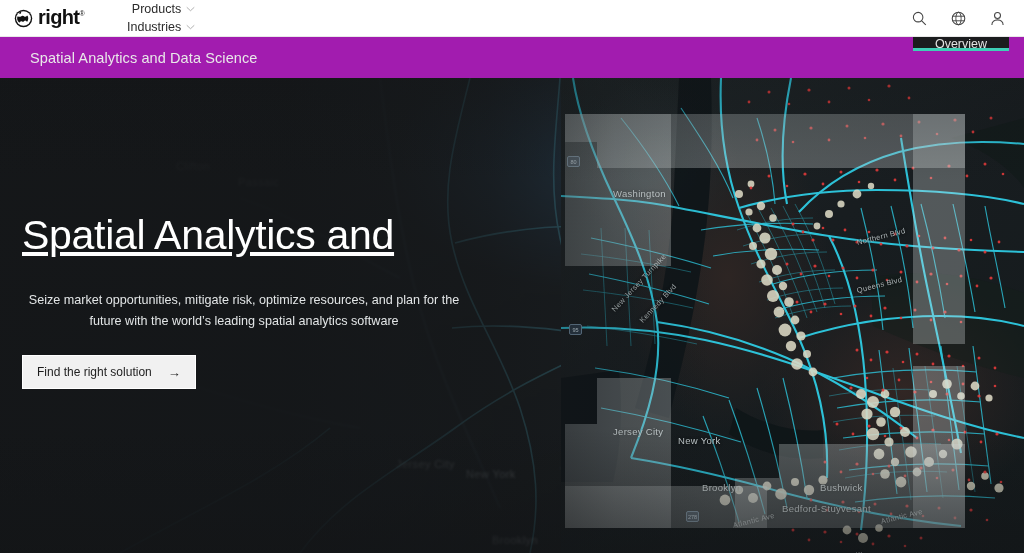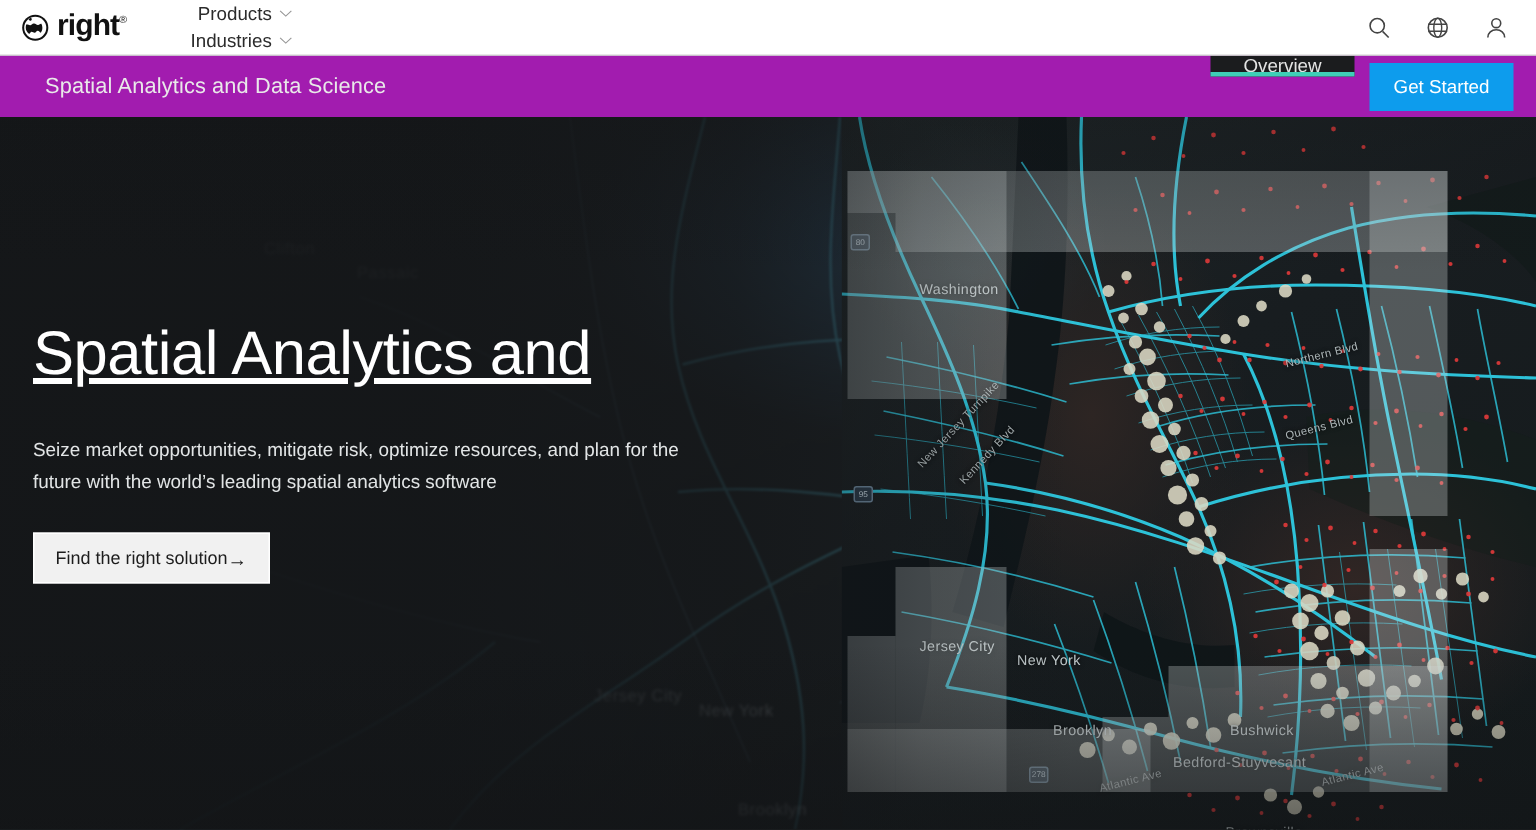"Get Started" button.cta-get { html: <button>Get Started</button> -> none }
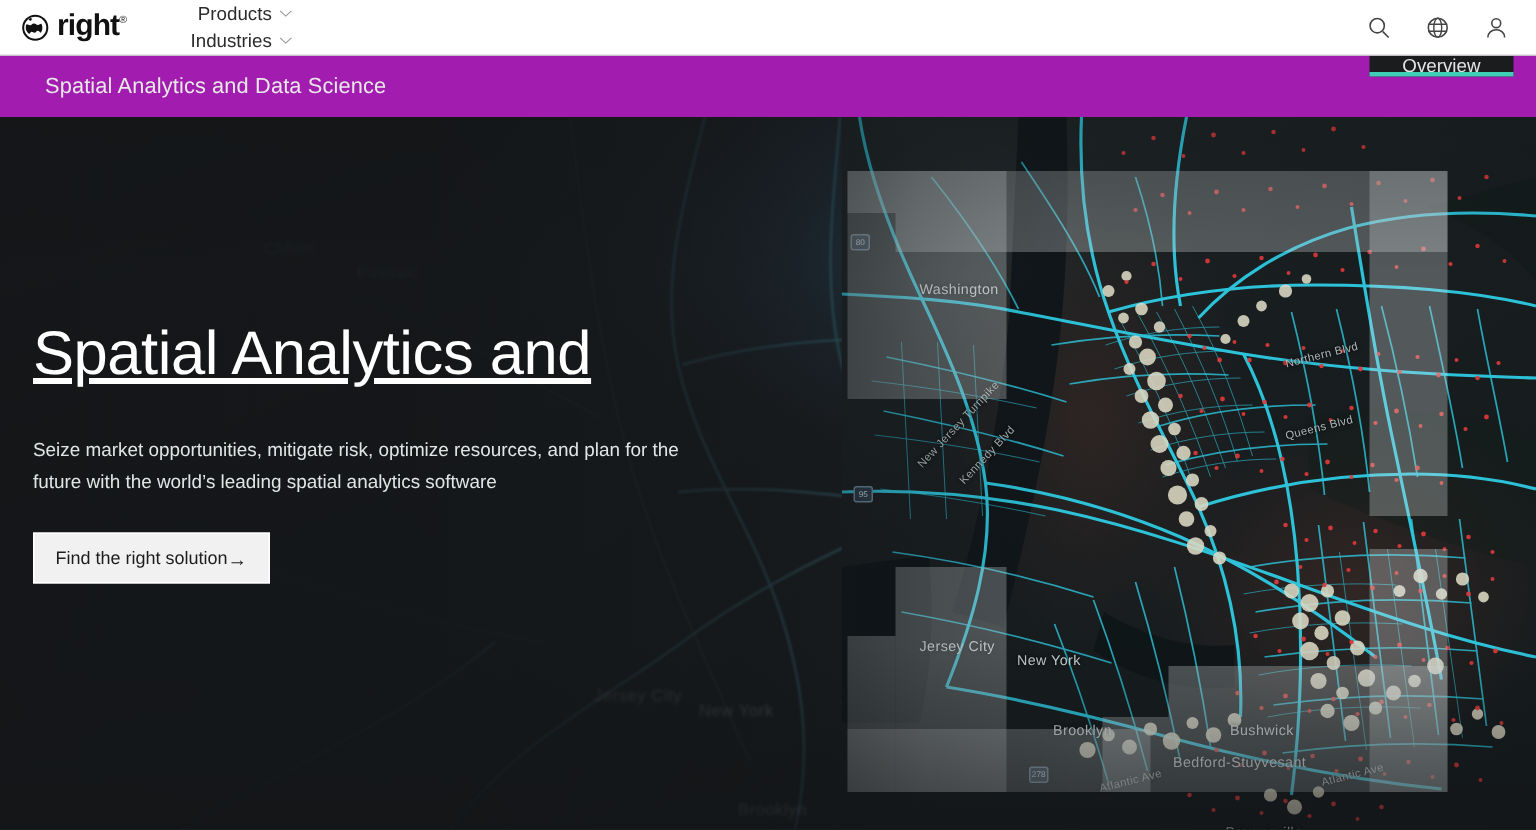"Seize market opportunities, mitigate" .sub { text-align: none -> center }
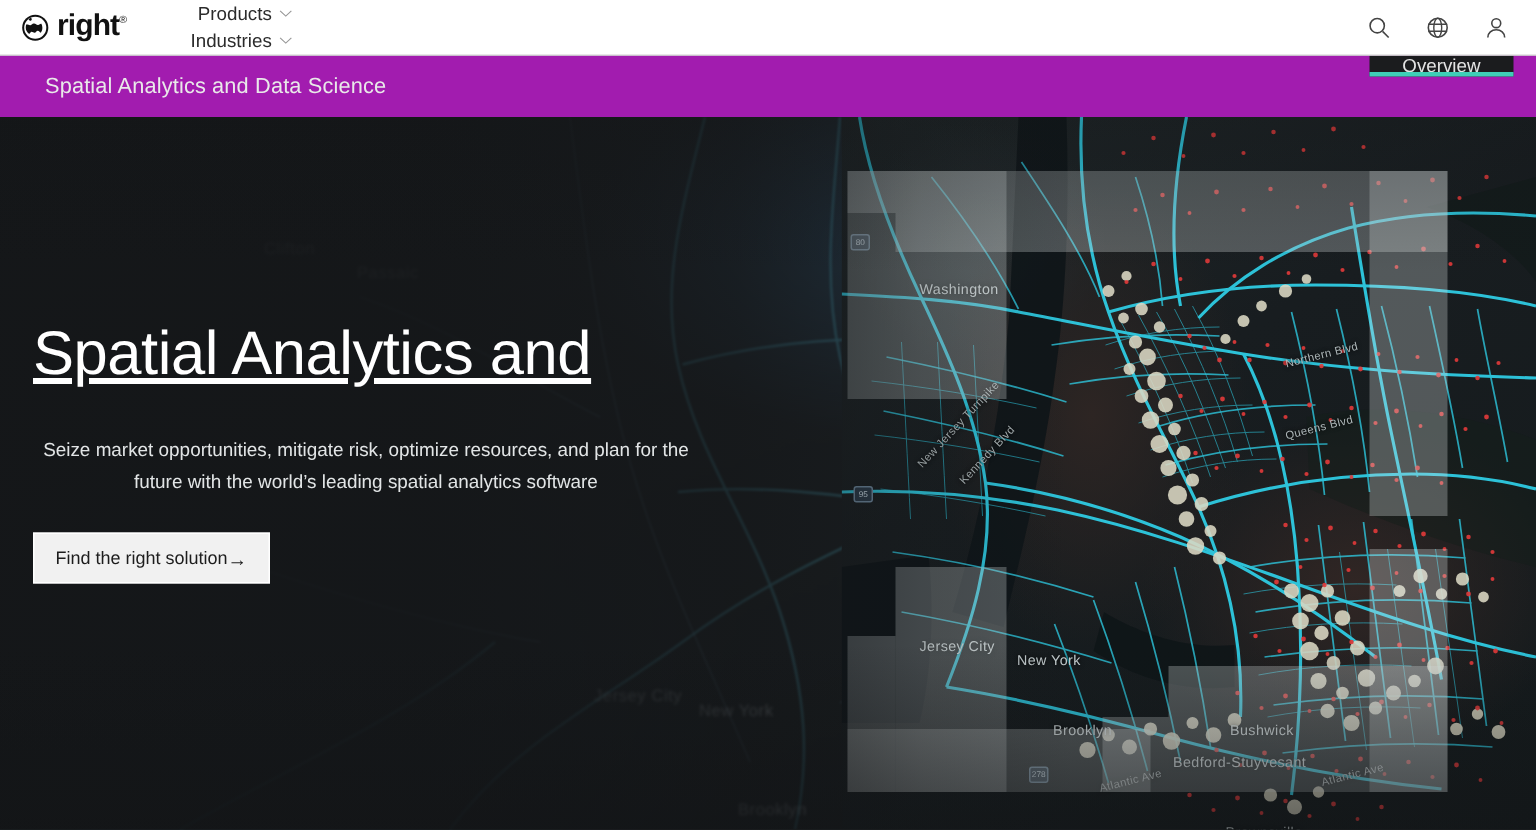"Find the right solution" .findbtn { gap: 0 -> 16px }
